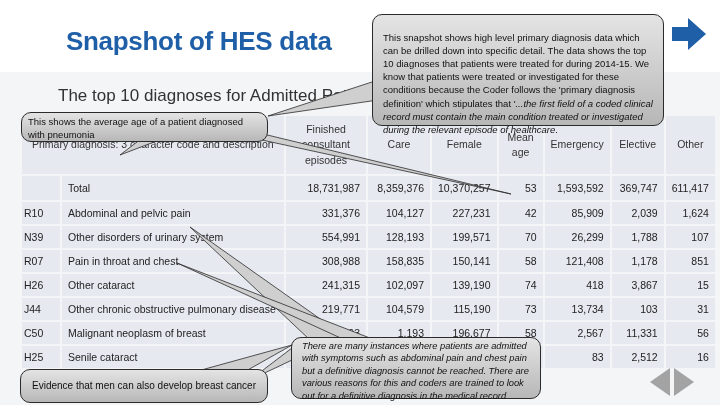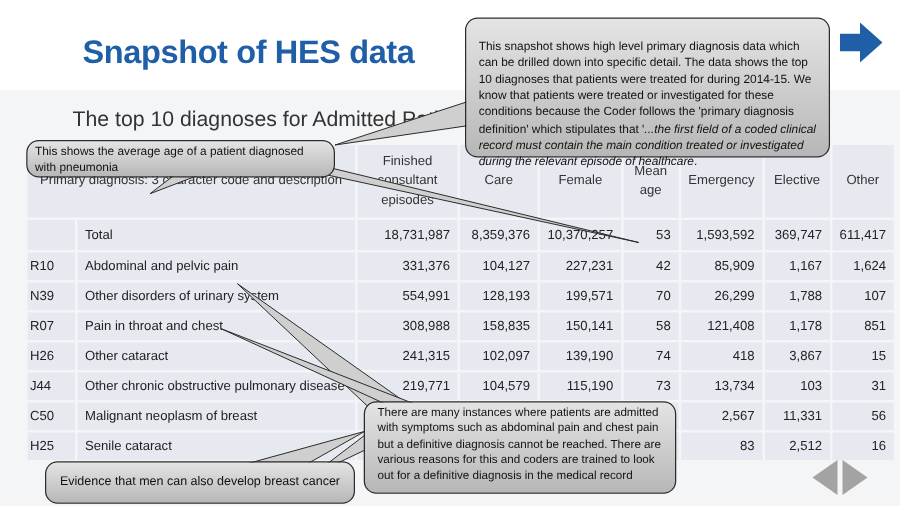"1,167" td.num { text: 1,167 -> 2,039 }
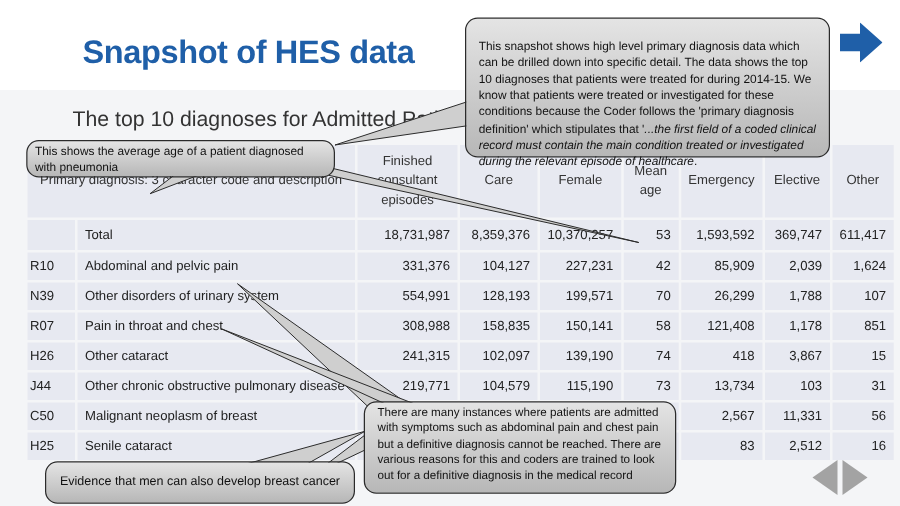"There are many instances where" div.callout { font-style: none -> italic; height: 74px -> 62px; top: 321px -> 337px }
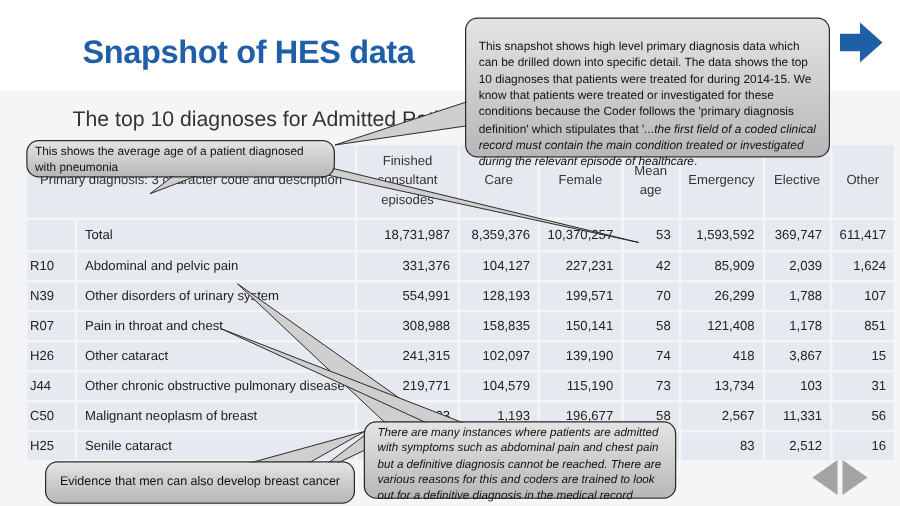"Evidence that men can also" div.callout { left: 36px -> 20px }
